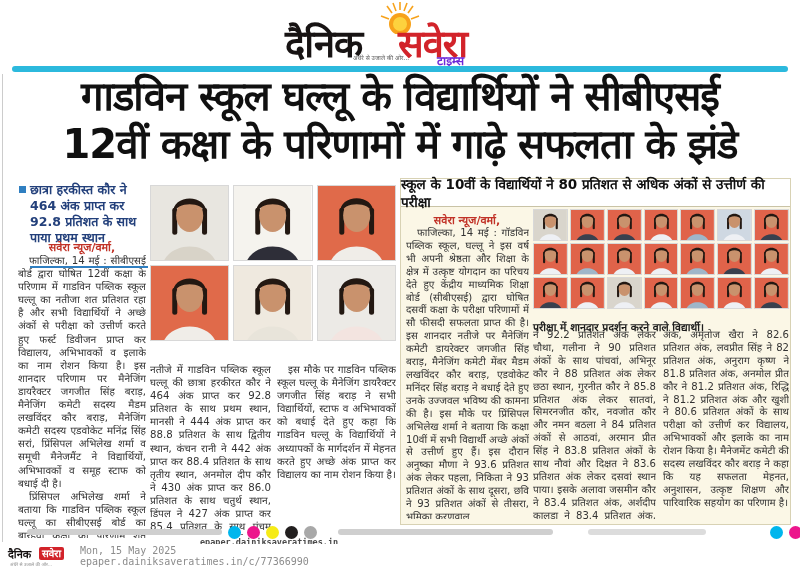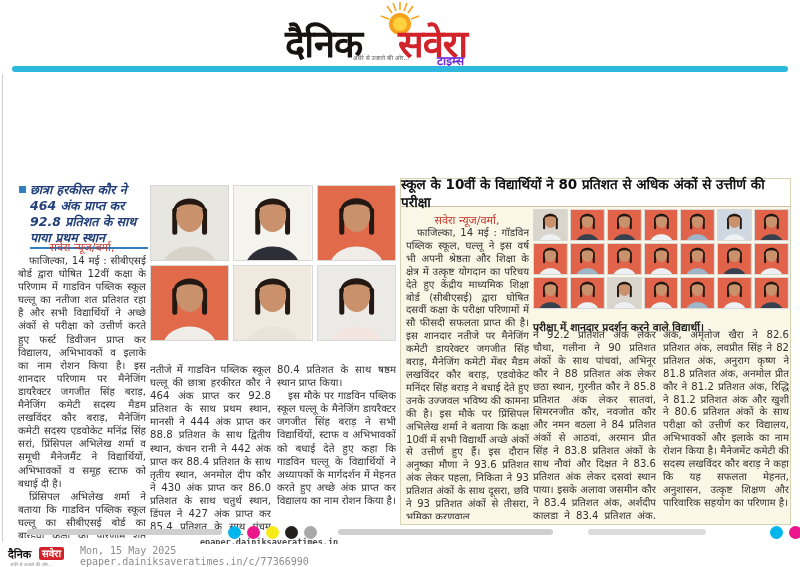"गाडविन स्कूल घल्लू के विद्यार्थियों" div.abs { html: none -> <div> <div>गाडविन स्कूल घल्लू के विद्यार्थियों ने सीबीएसई</div> <div>12वीं कक्षा के परिणामों में गाढ़े सफलता के झंडे</div> </div> }
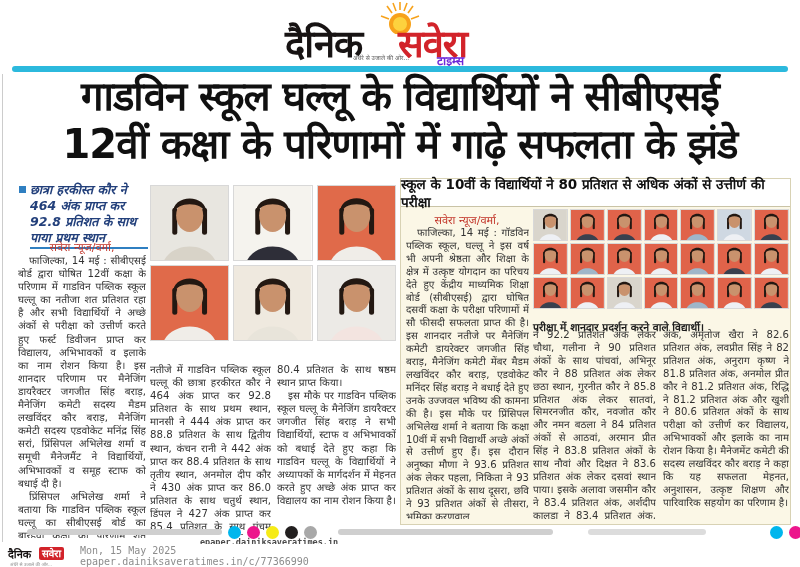"छात्रा हरकीस्त कौर ने 464" .subhead { font-style: italic -> none; padding-bottom: 1px -> 20px }
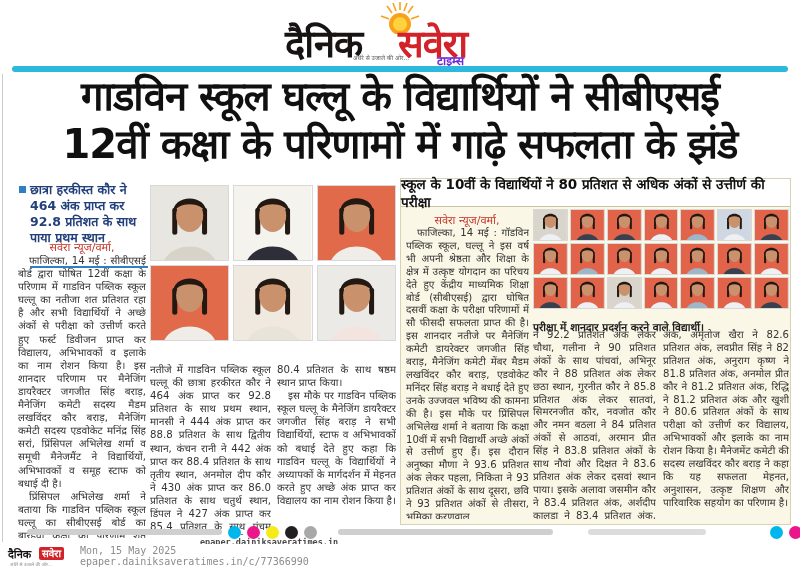"सवेरा न्यूज/वर्मा," .byline { font-weight: 400 -> 700 }
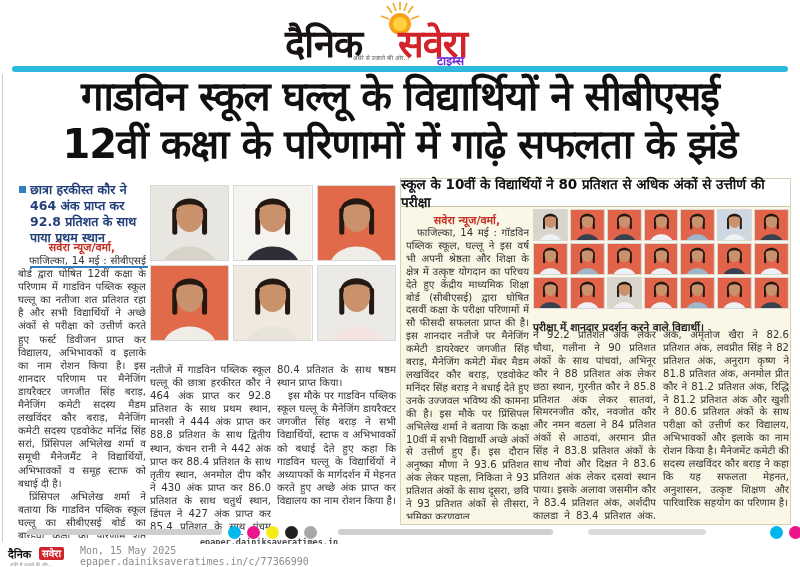"80.4 प्रतिशत के साथ षष्ठम" p { html: <p>80.4 प्रतिशत के साथ षष्ठम स्थान प्राप्त किया।</p> -> none }
